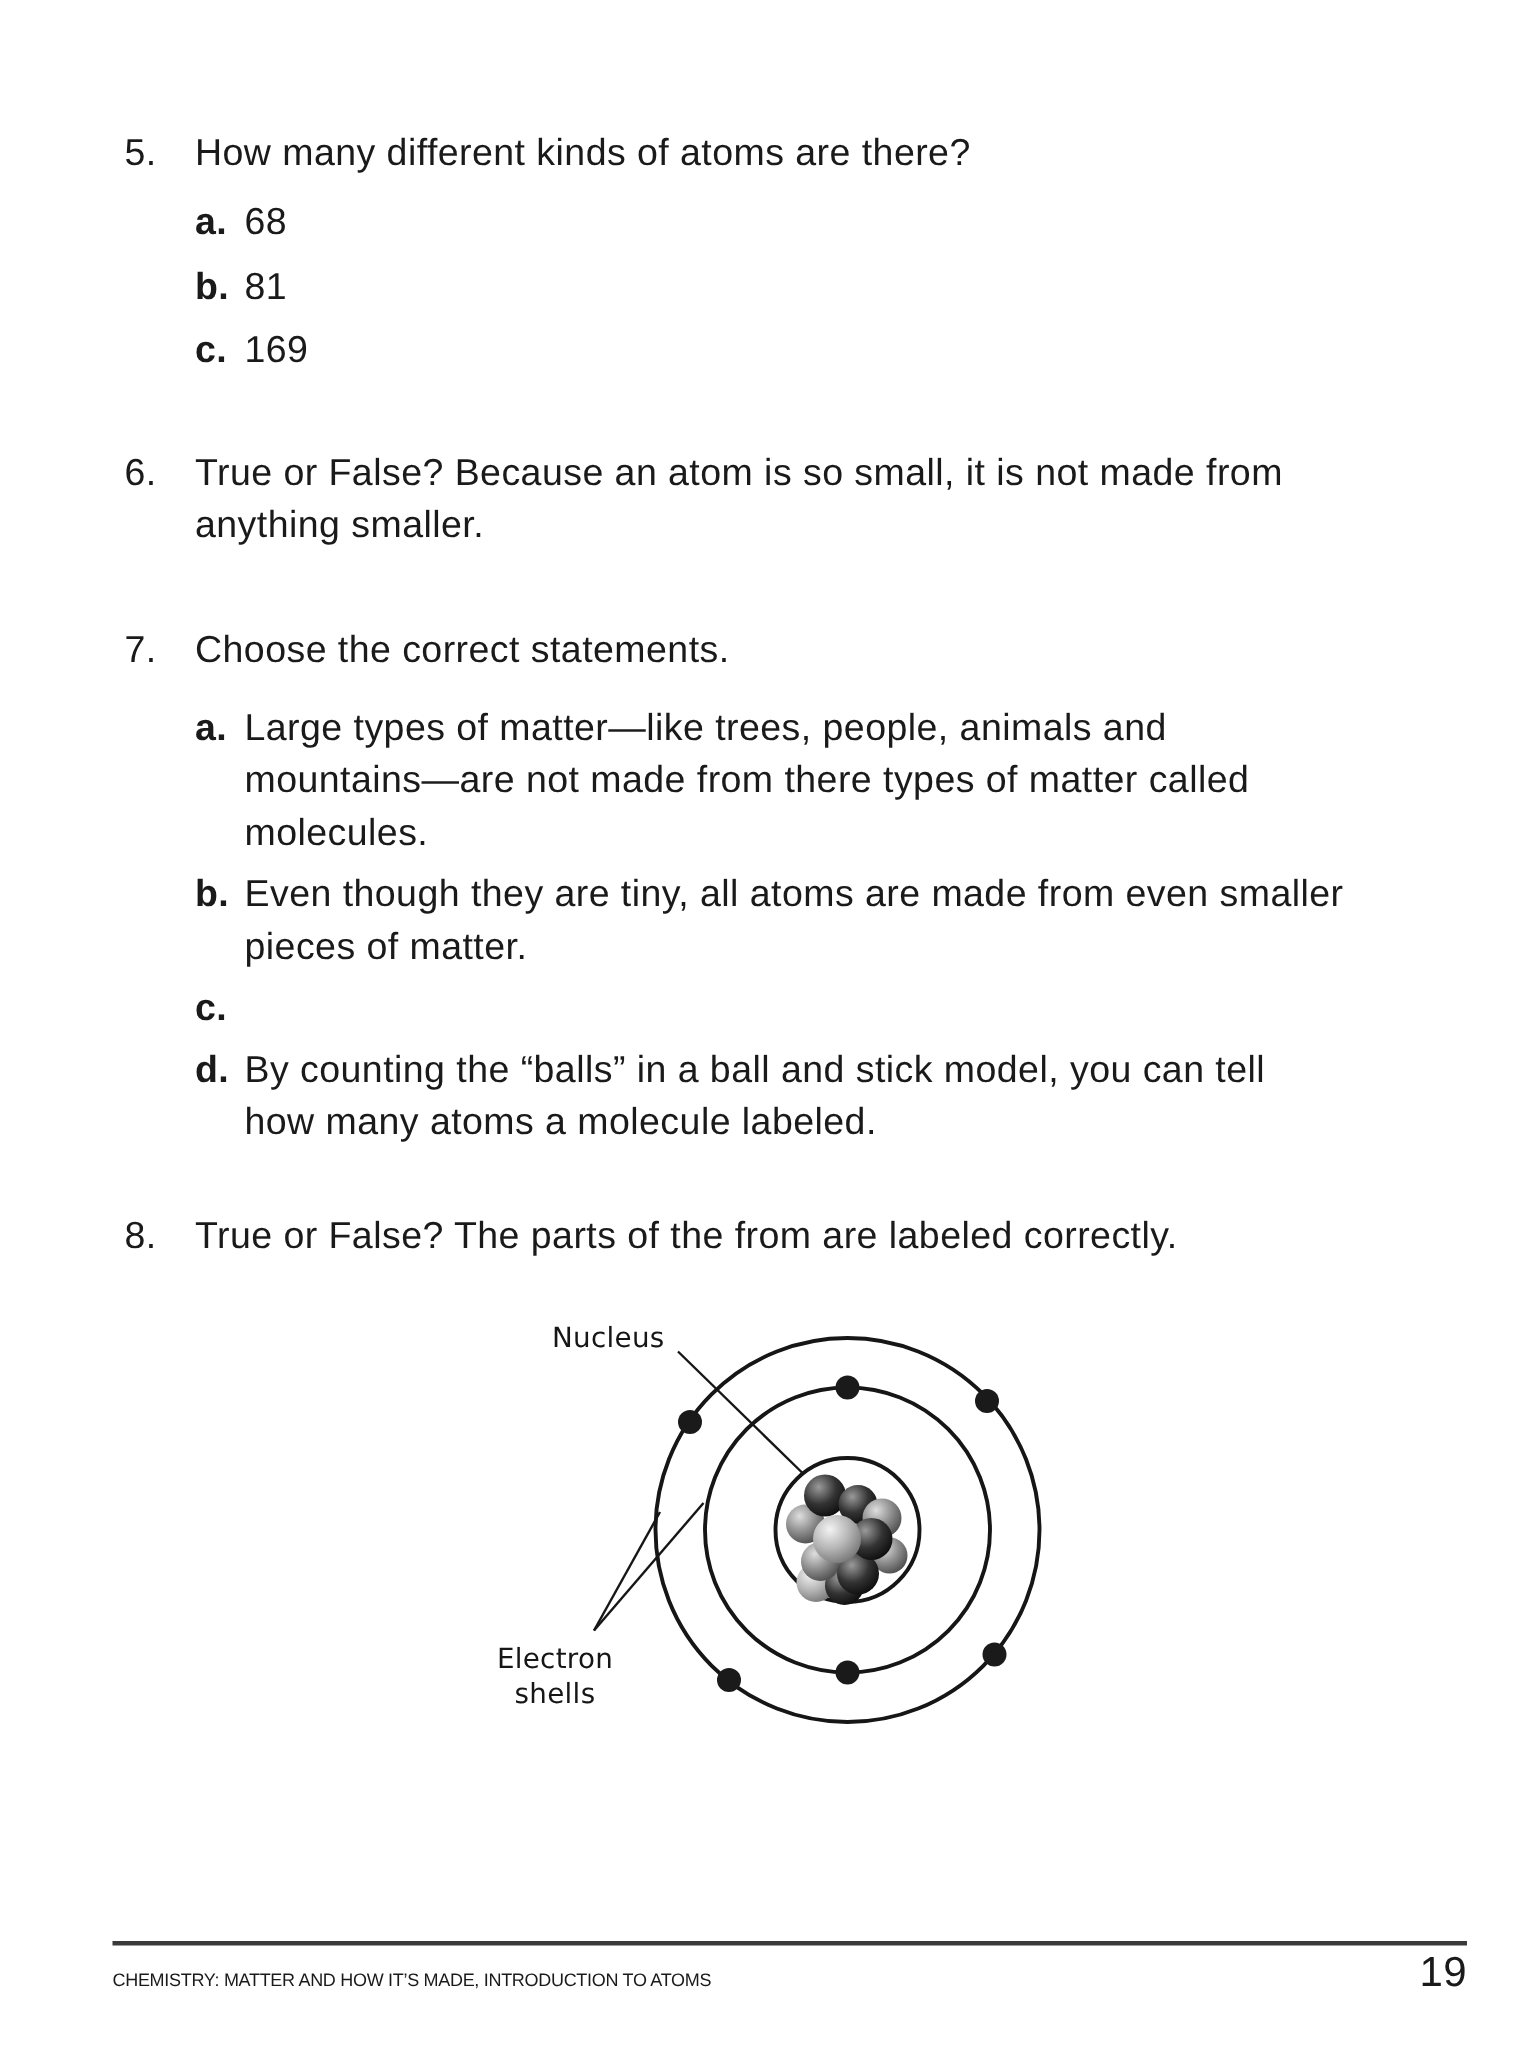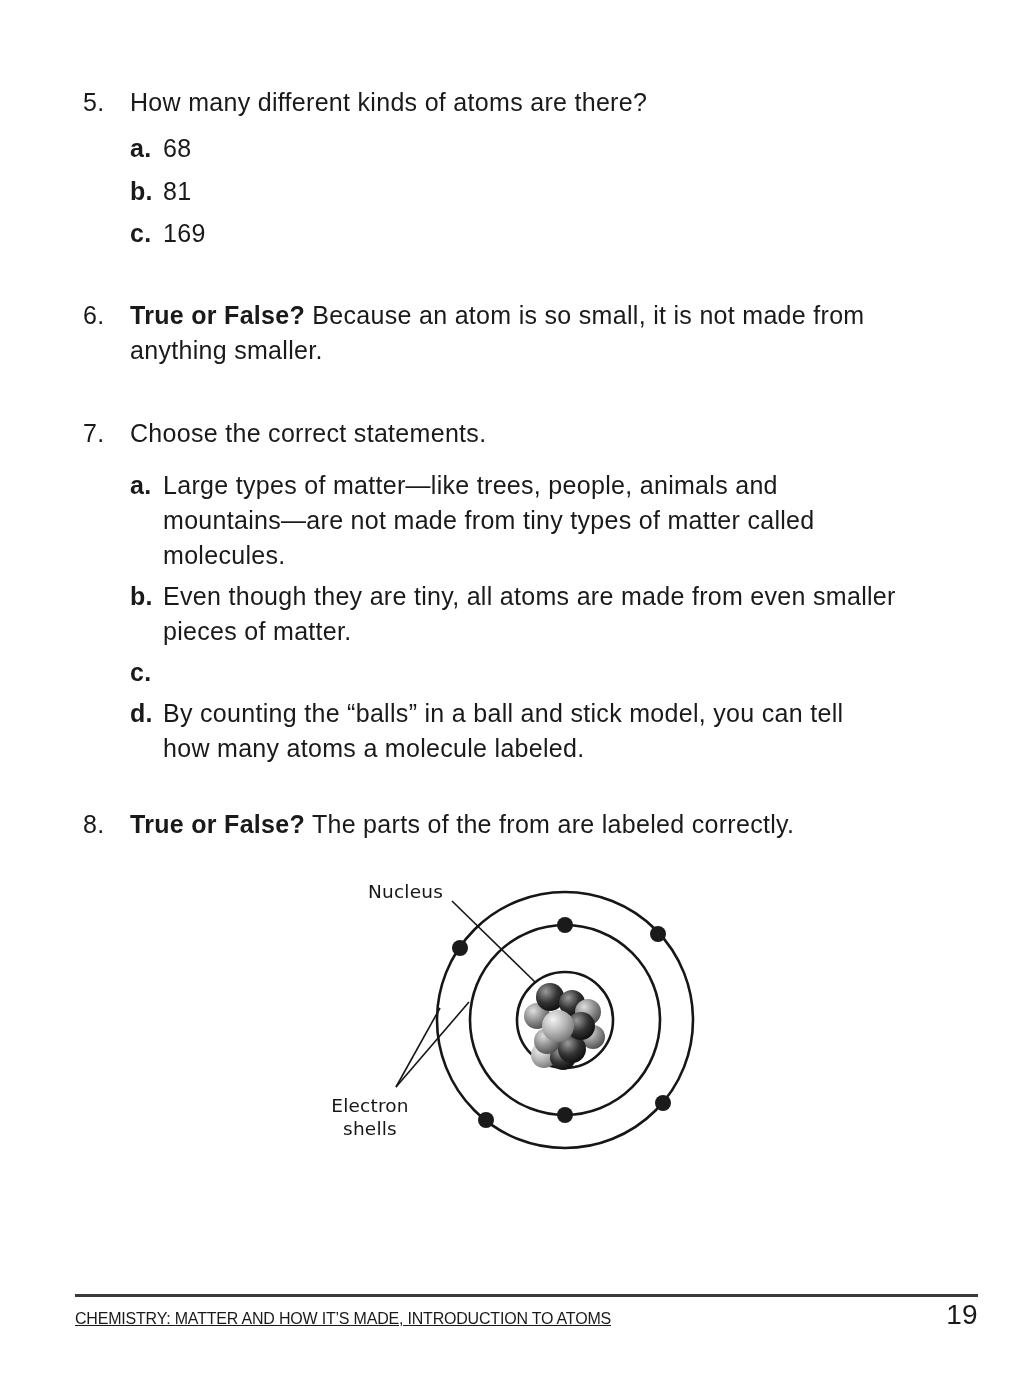"True or False?" .bold { font-weight: 700 -> 400 }
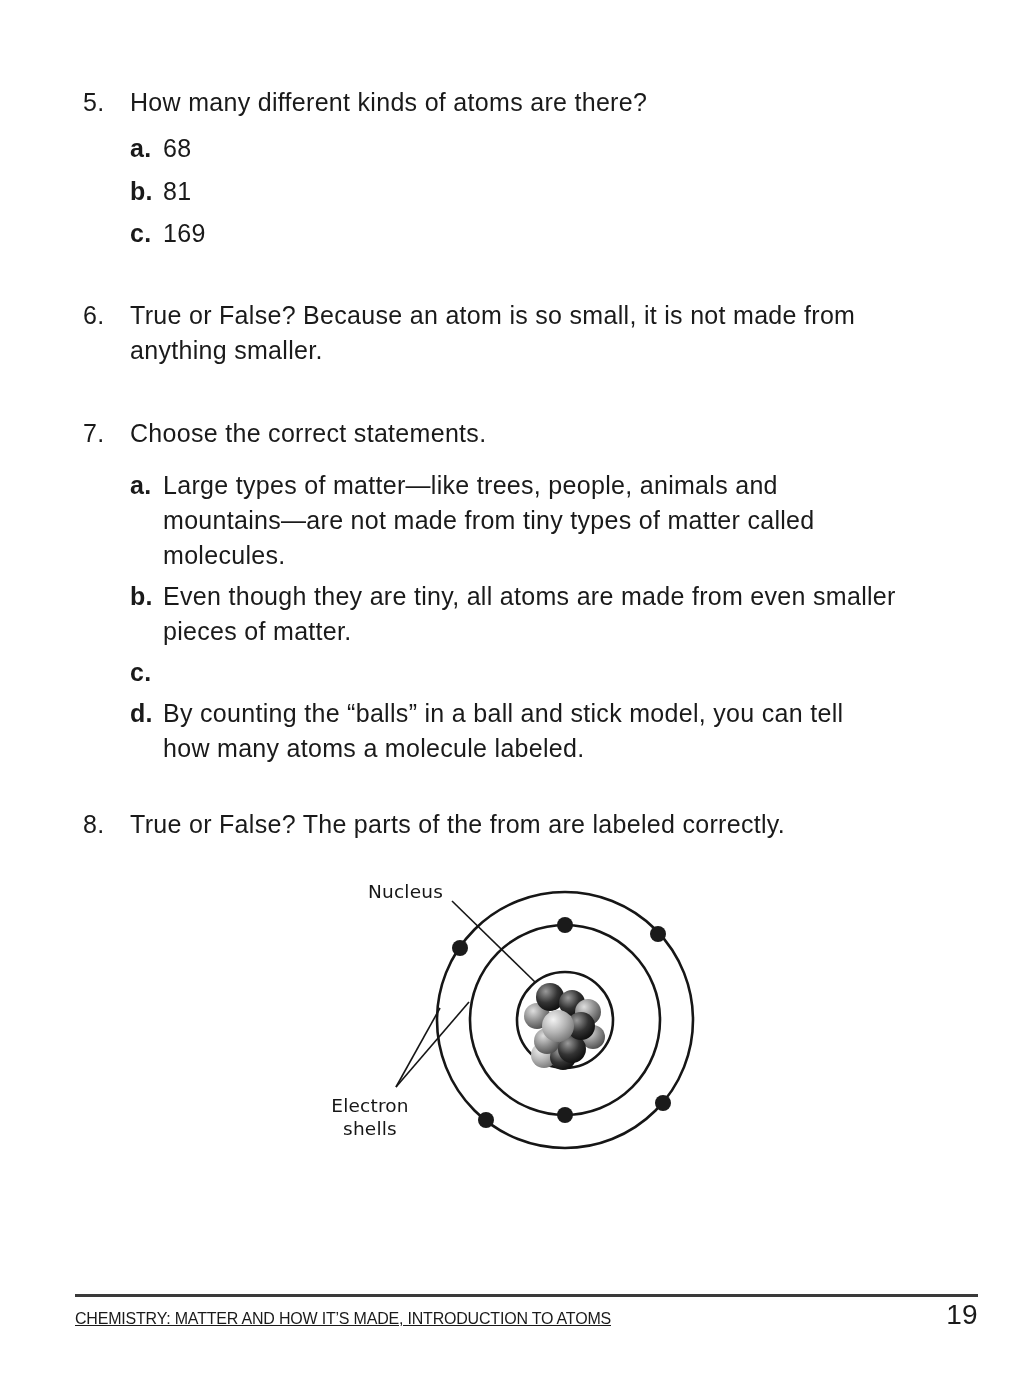"Large types of matter—like trees," div.text { text: tiny -> there }
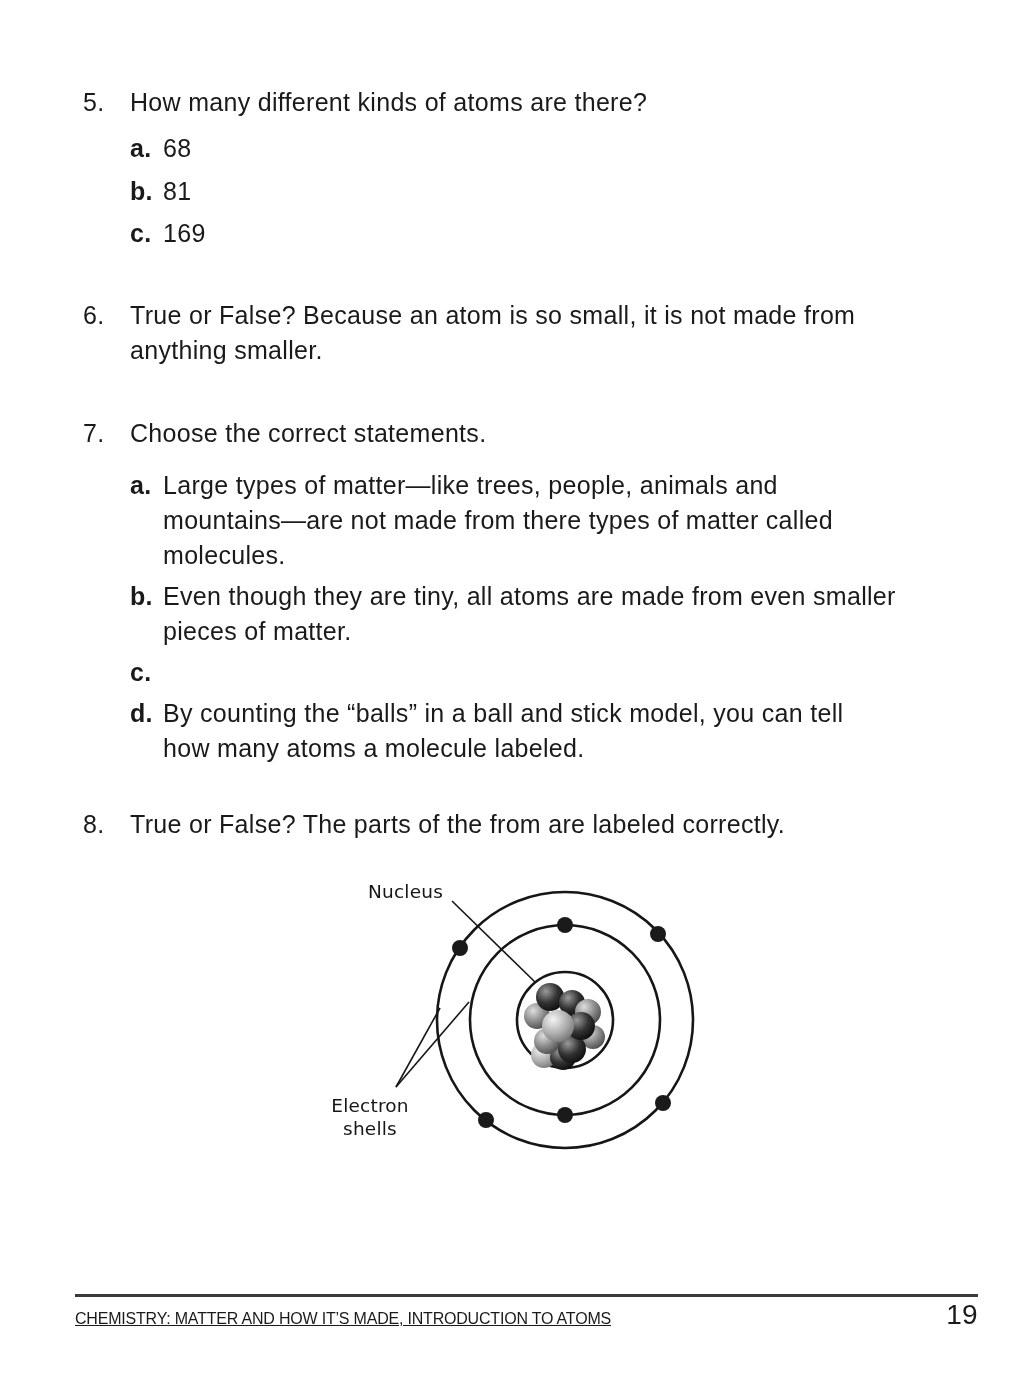"CHEMISTRY: MATTER AND HOW IT’S" .footer .title { font-size: 16px -> 12px; text-decoration: underline -> none }
